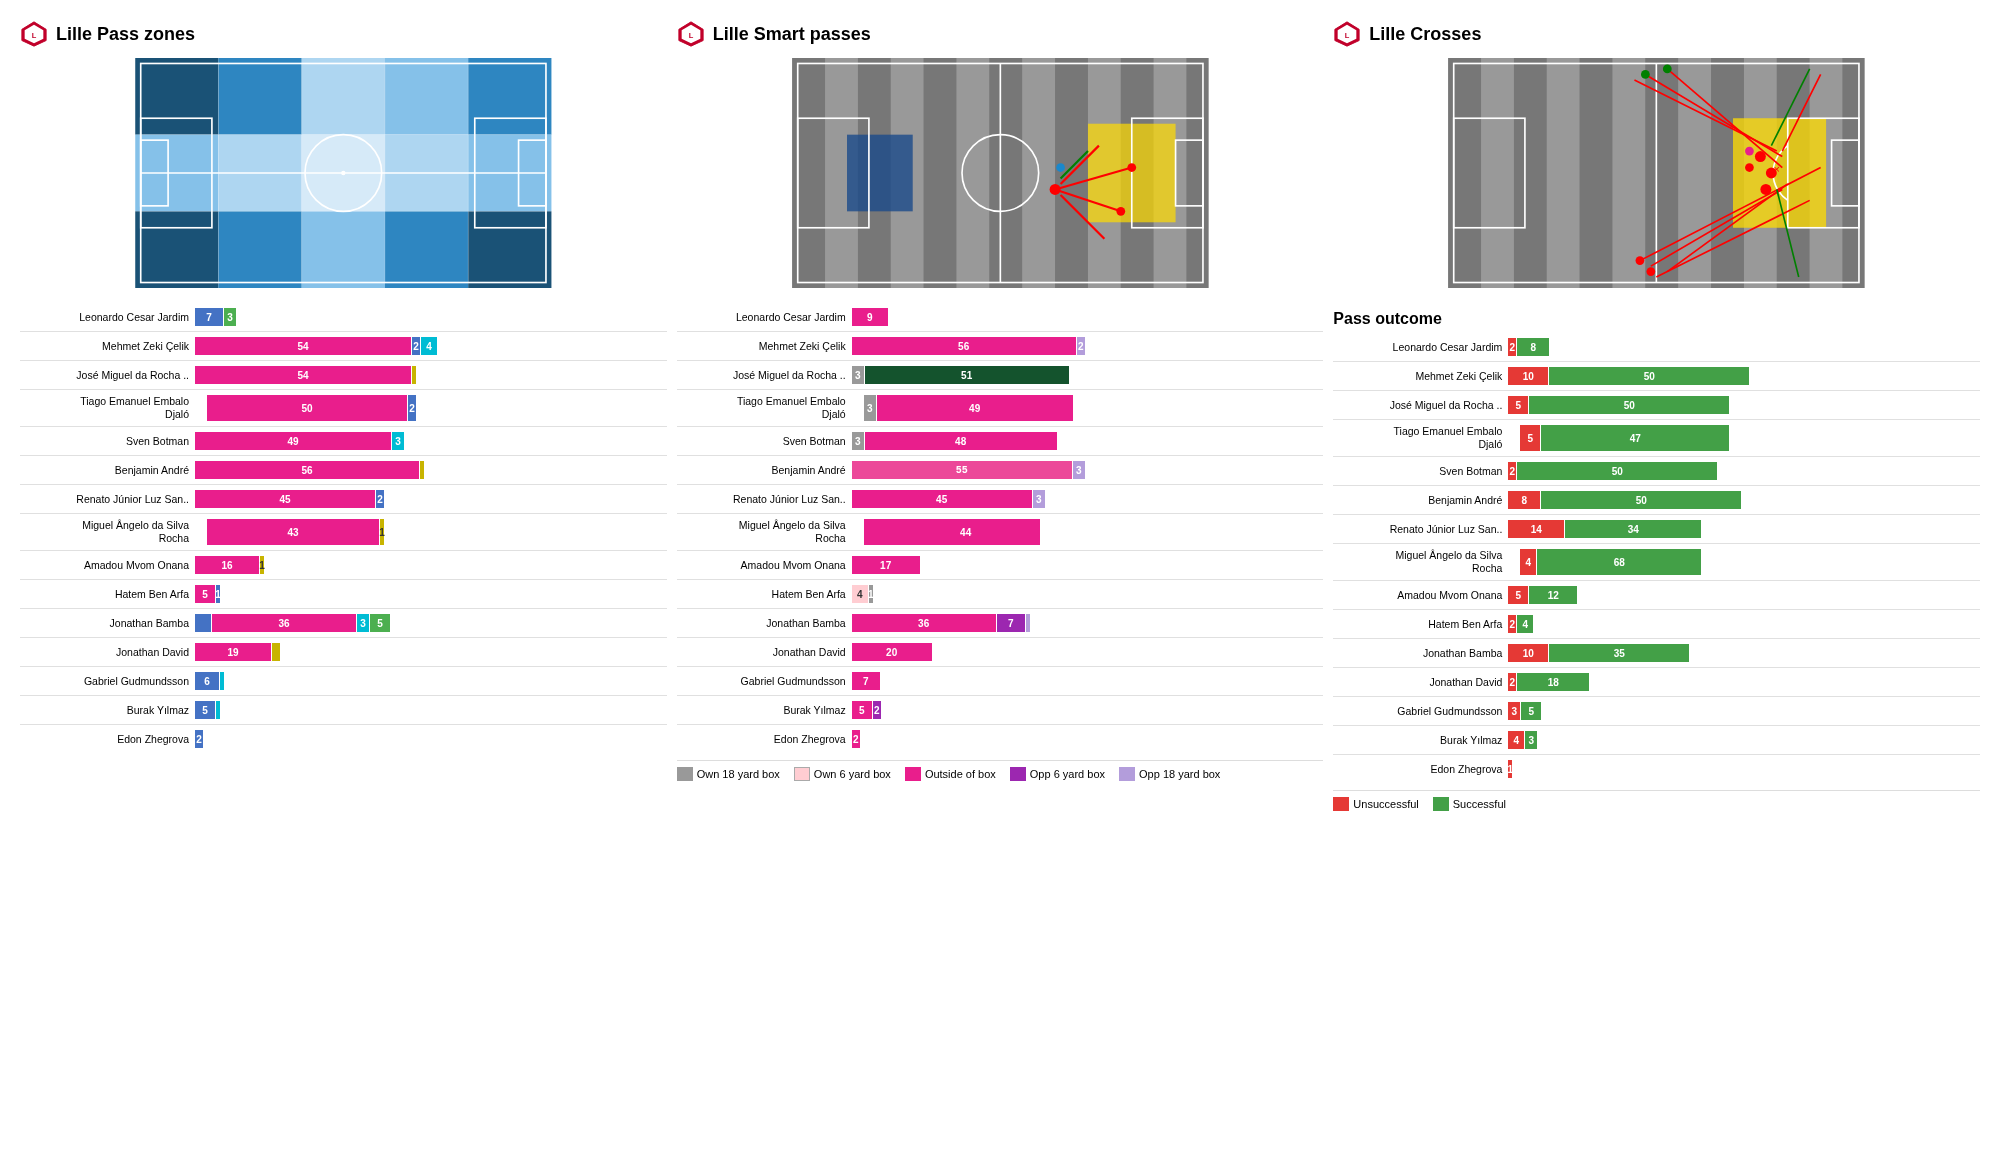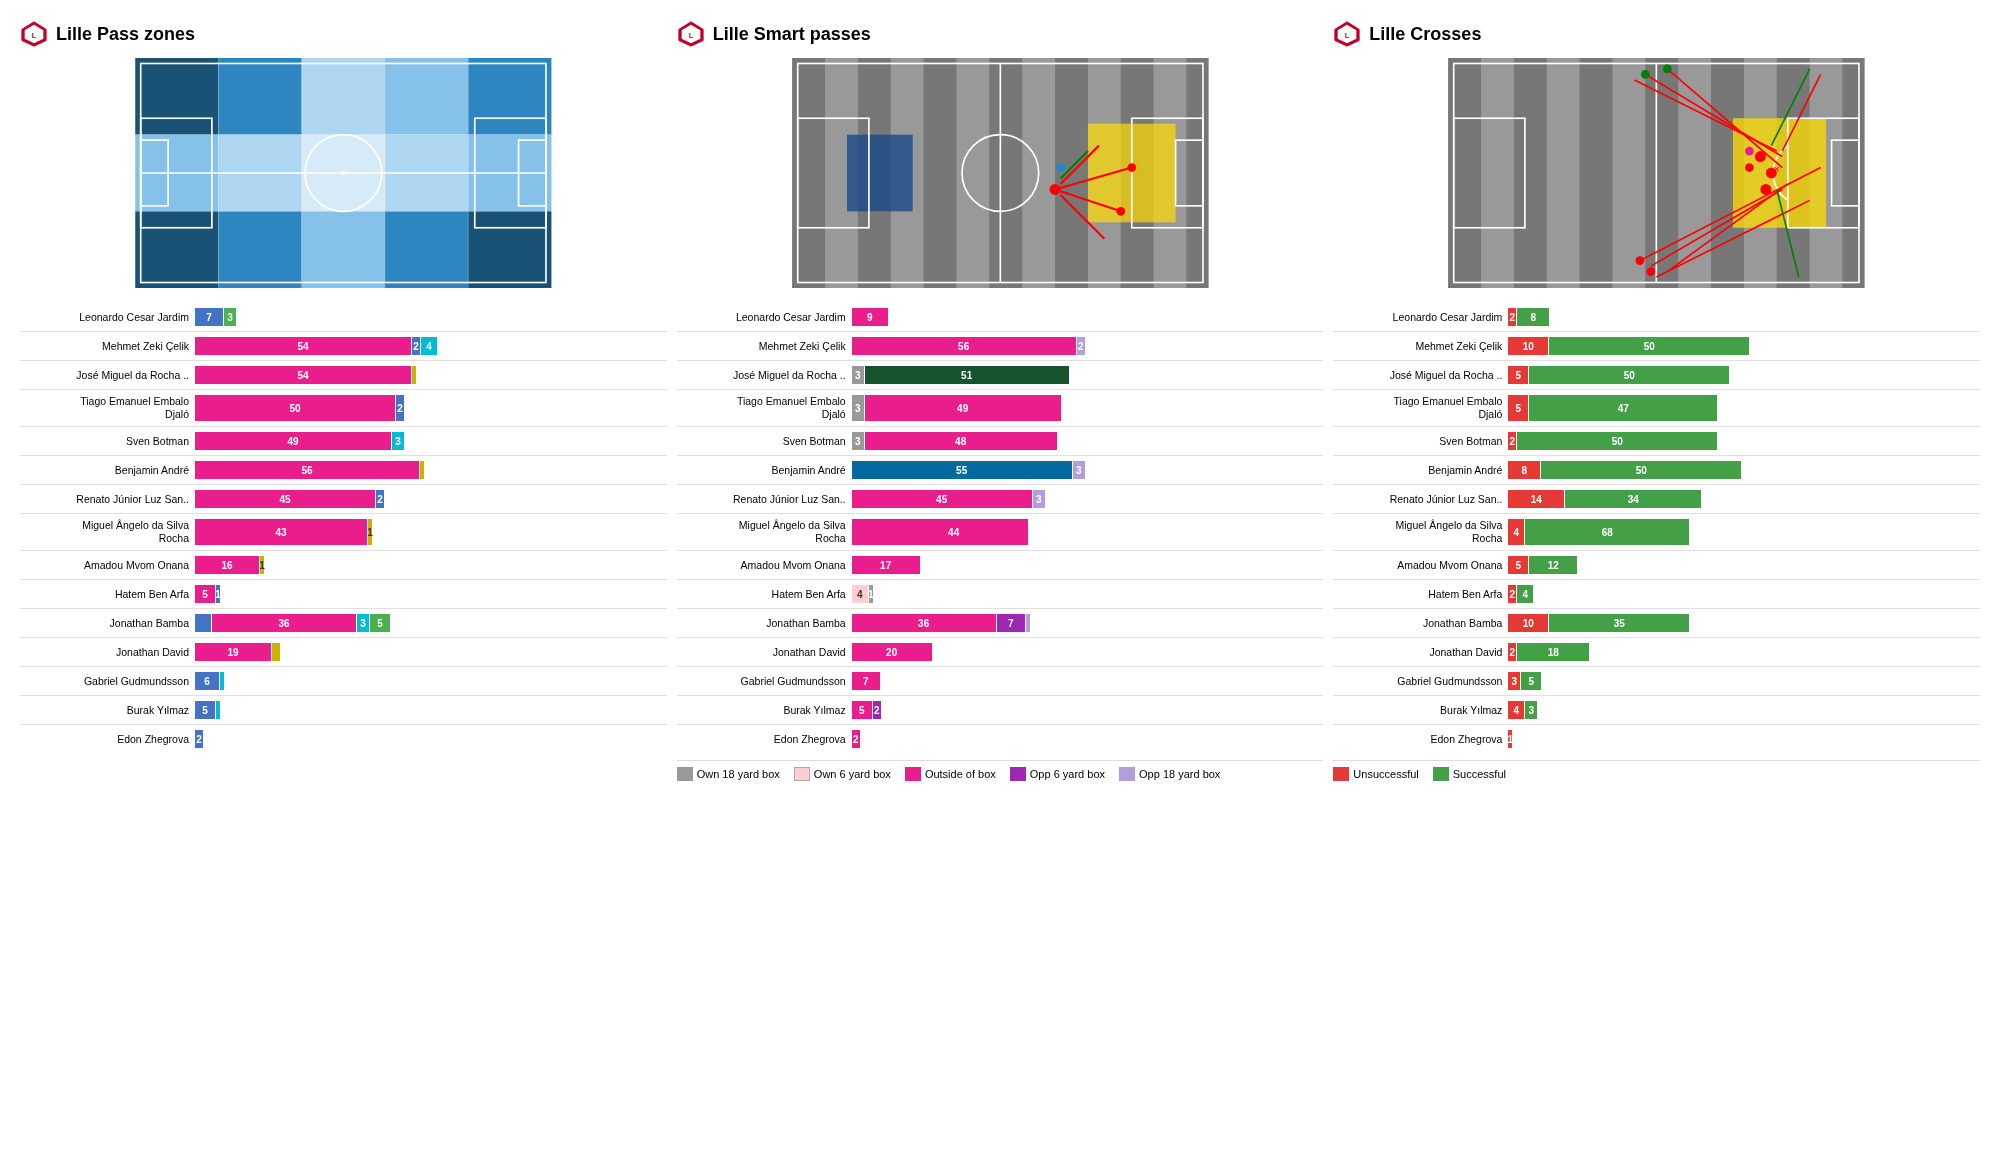"Pass outcome" div.section-title { html: none -> <div>Pass outcome</div> }
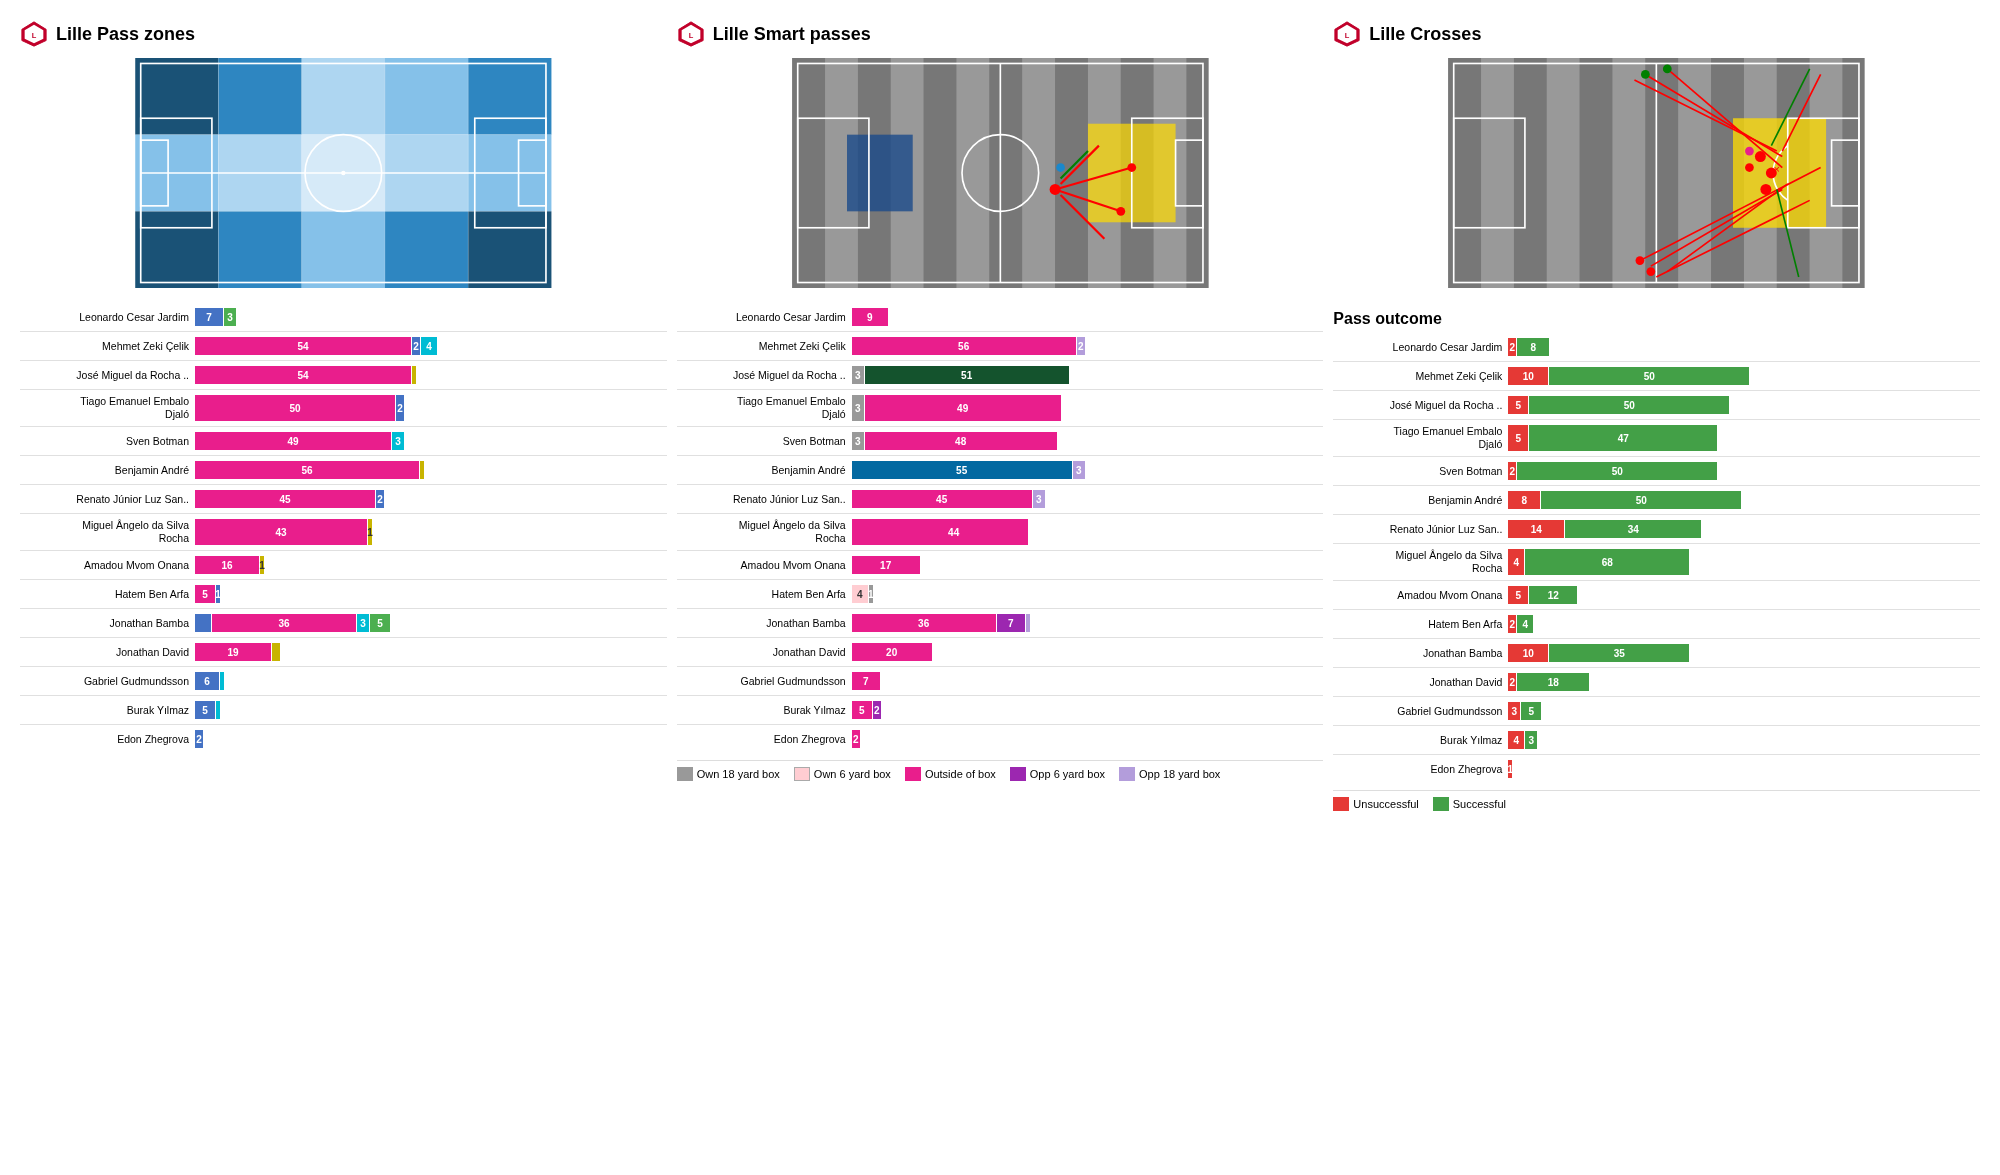"Tiago Emanuel Embalo" .bar-row.two-line { gap: none -> 12px }
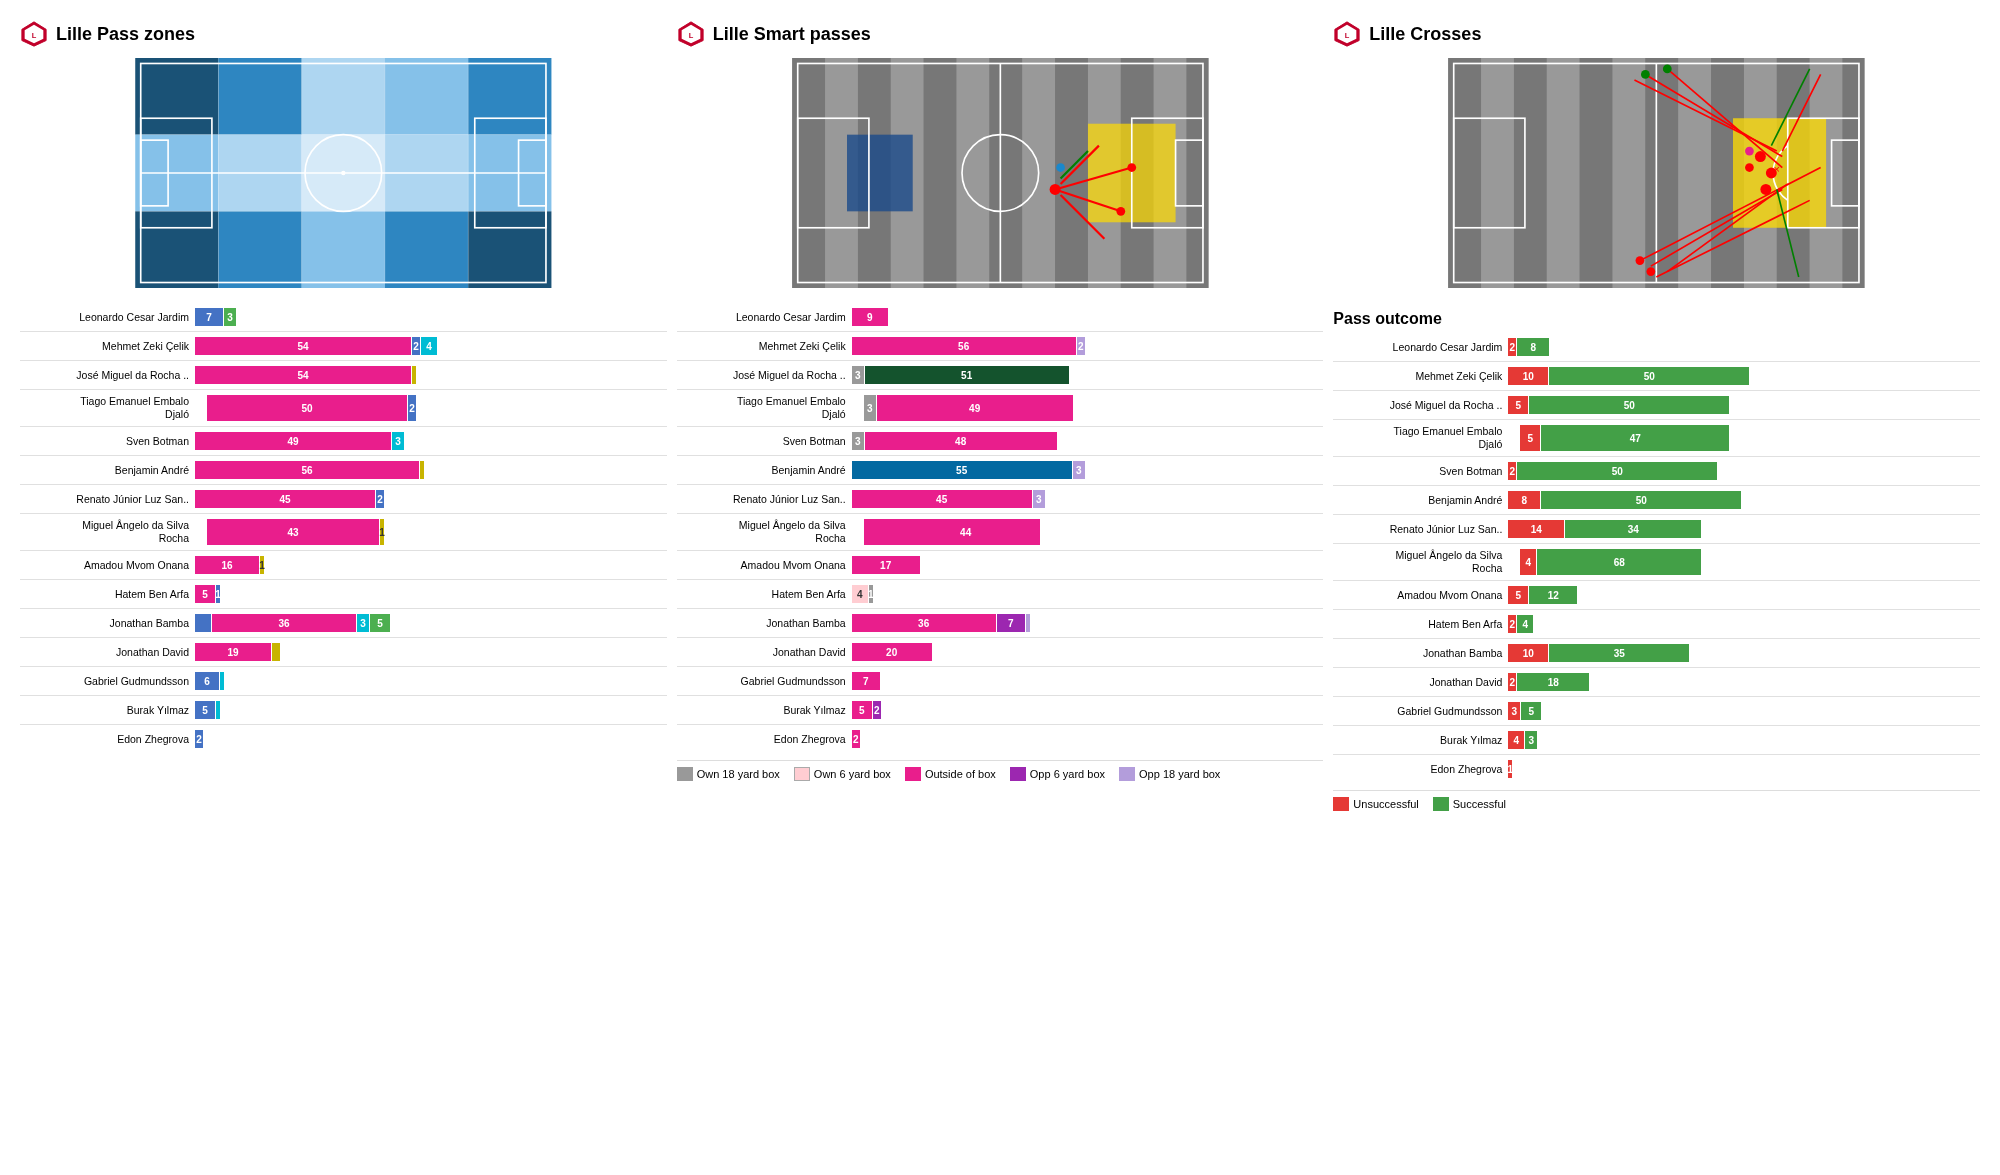"55" div.bar-seg { background-color: #0369a1 -> #ec4899; font-family: none -> Liberation Mono, monospace }
